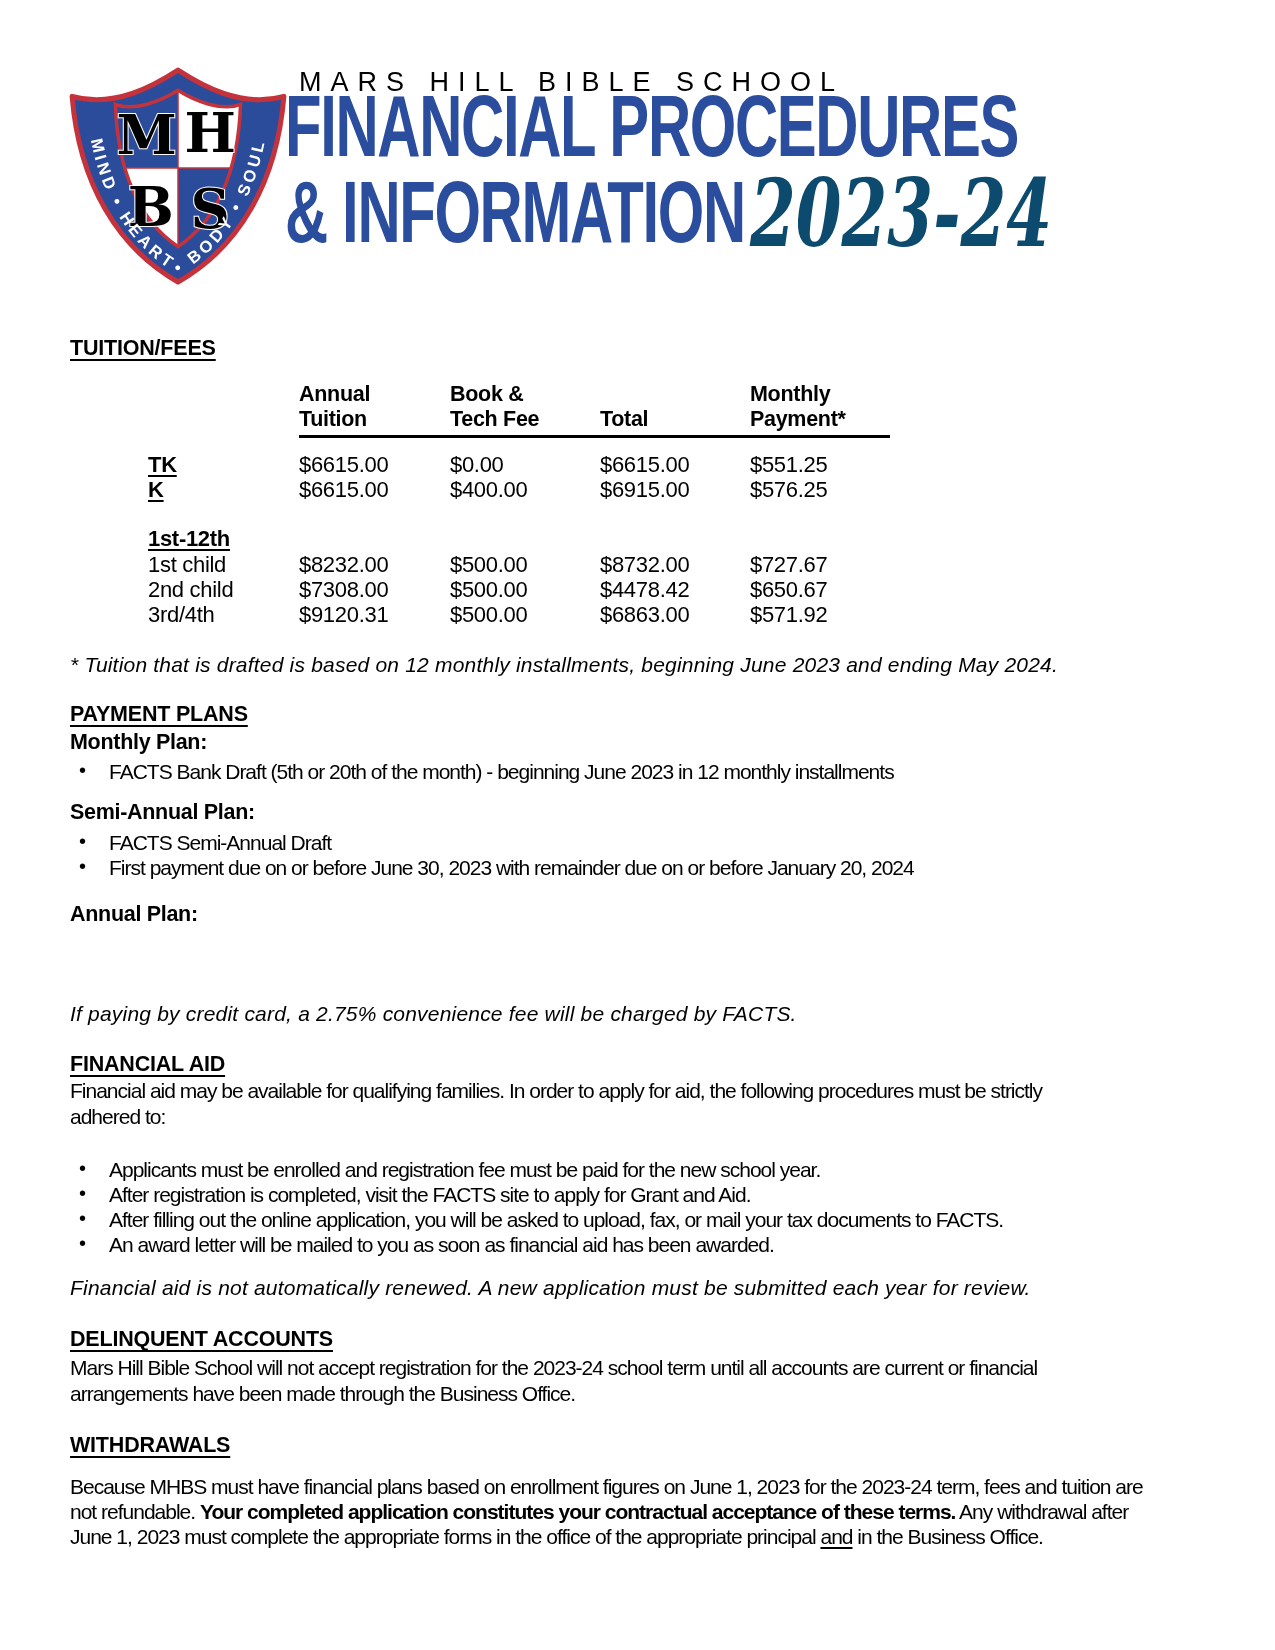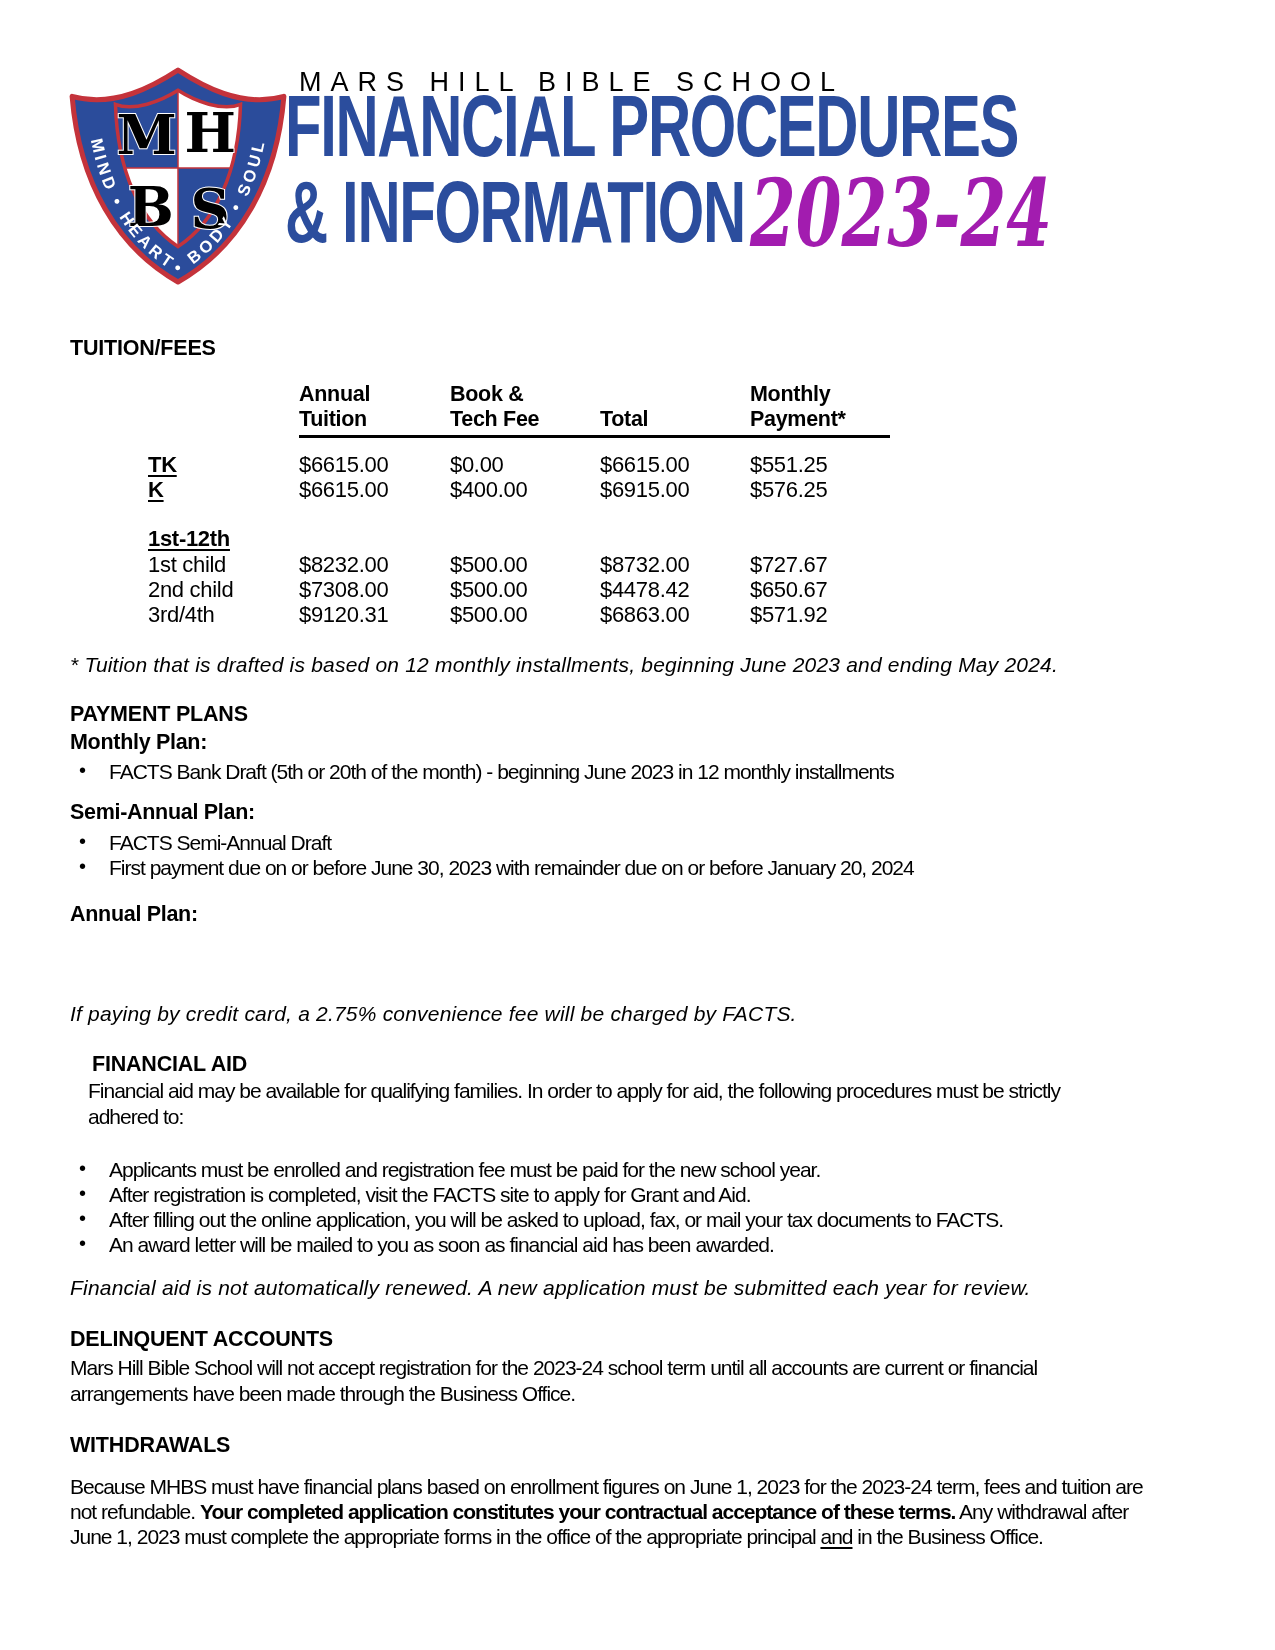"2023-24" .title-year { color: #a21caf -> #0c4a6e }
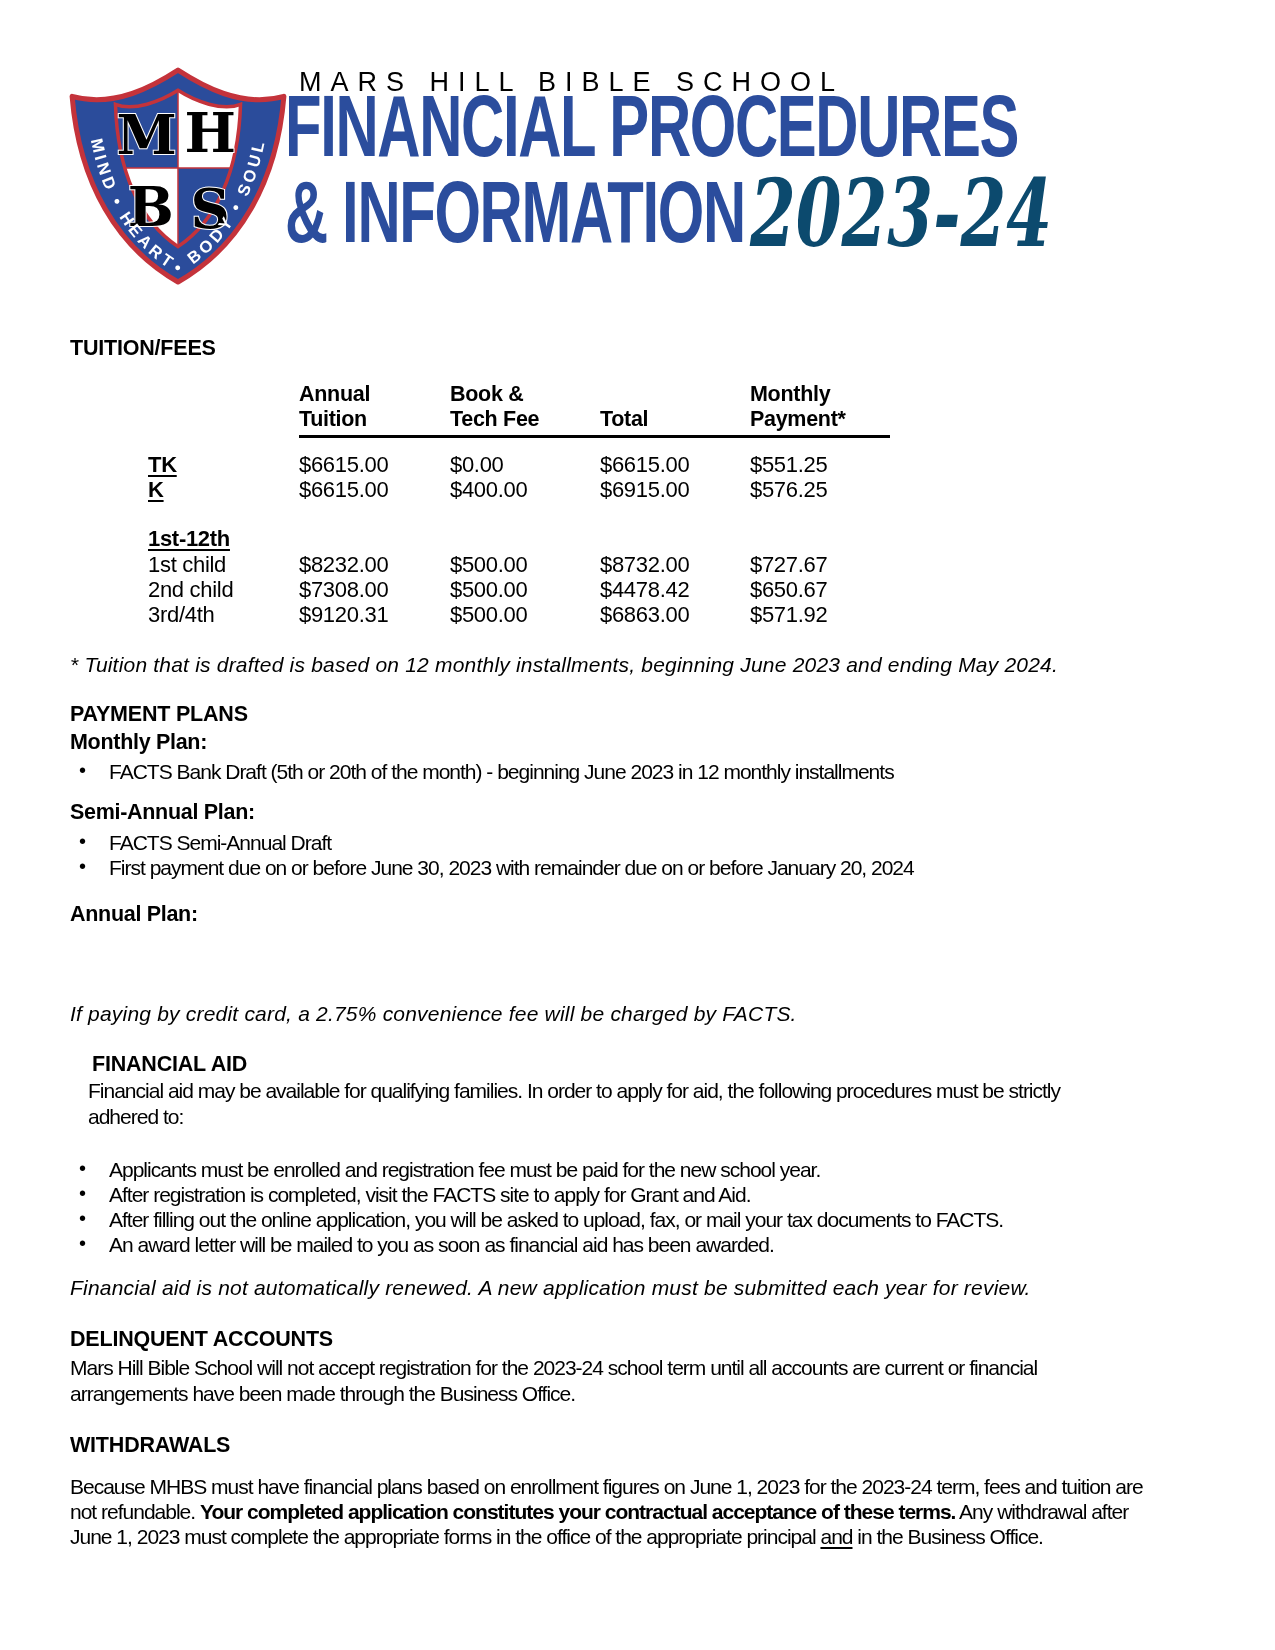"TUITION/FEES" .sec-head { text-decoration: none -> underline }
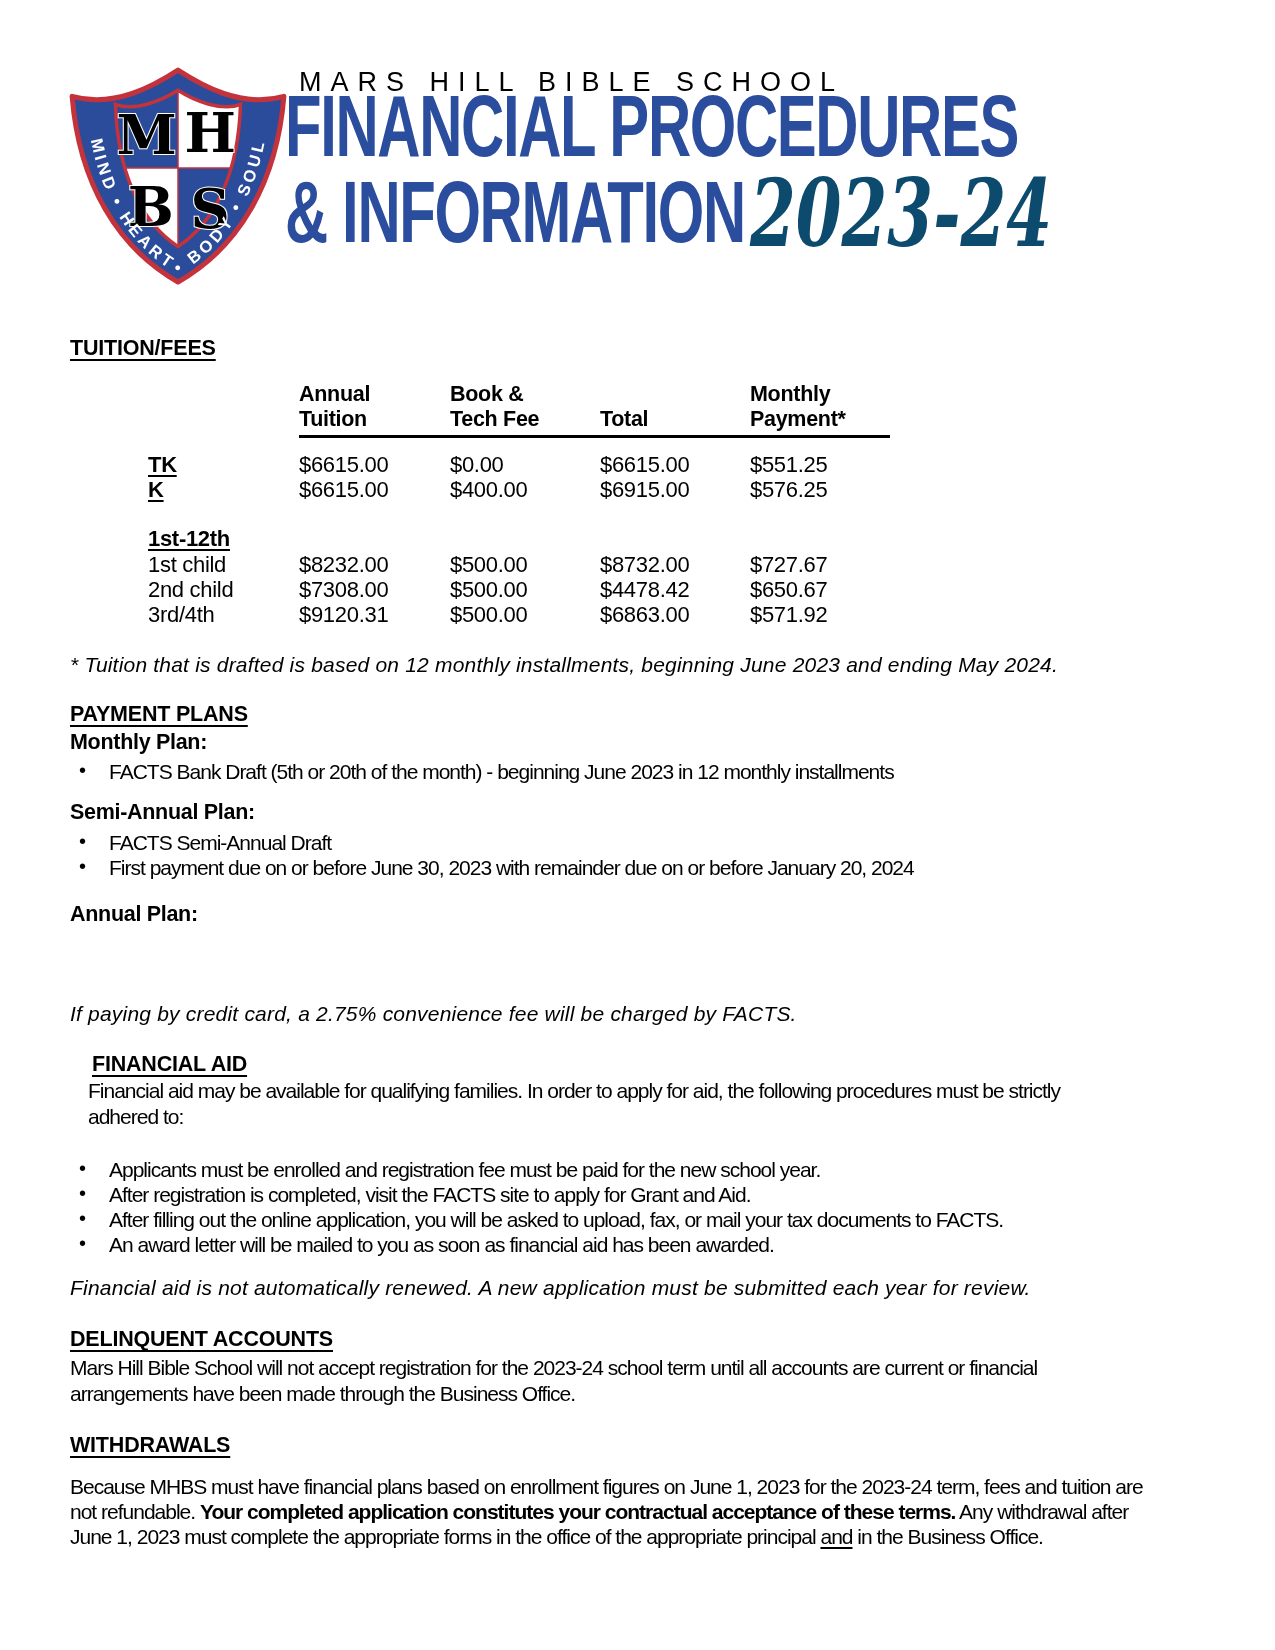"FINANCIAL AID" div.abs { margin-left: 22px -> none }
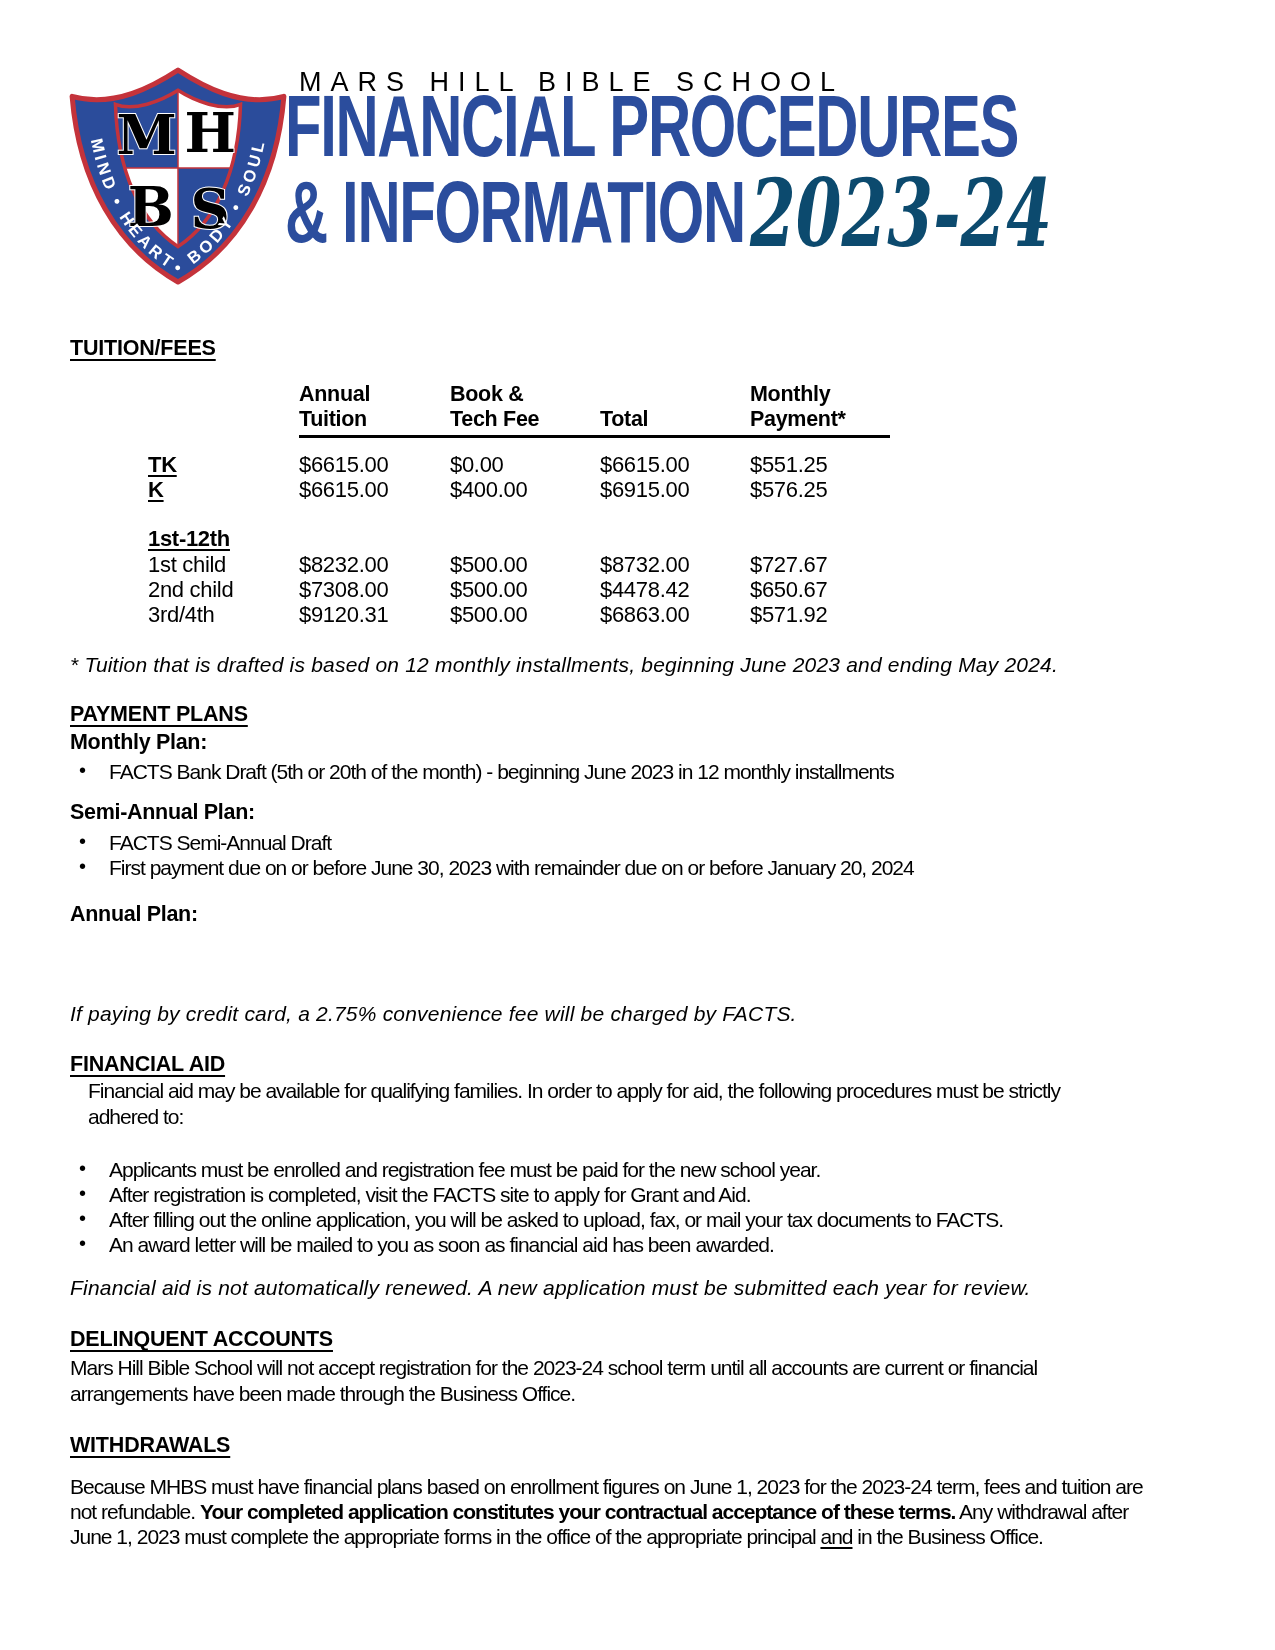"Financial aid may be available" p.abs { margin-left: 18px -> none }
